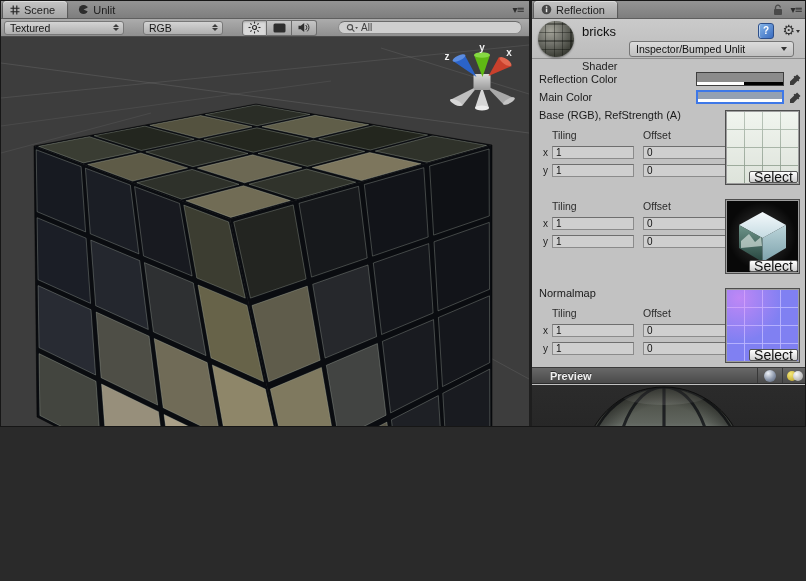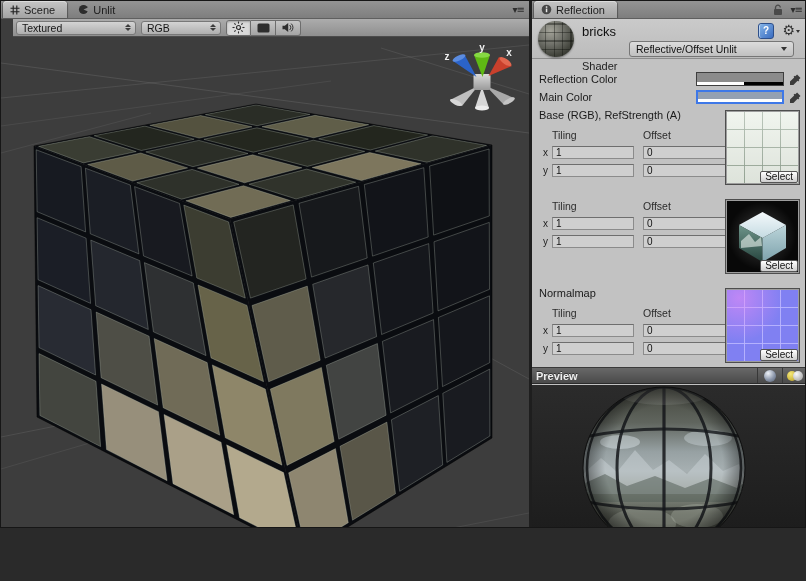"Scene" .window { height: 528px -> 427px }
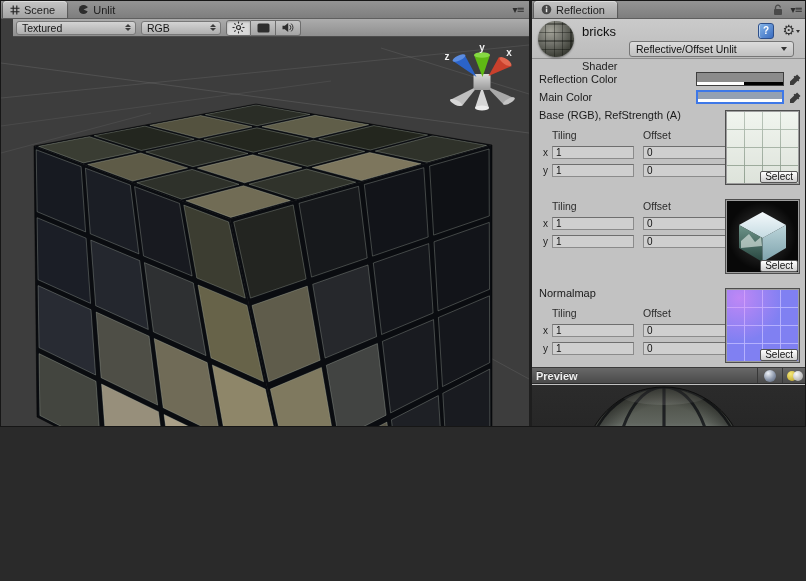"Textured" .scene-toolbar { gap: 5px -> 19px; left: 12px -> 0 }
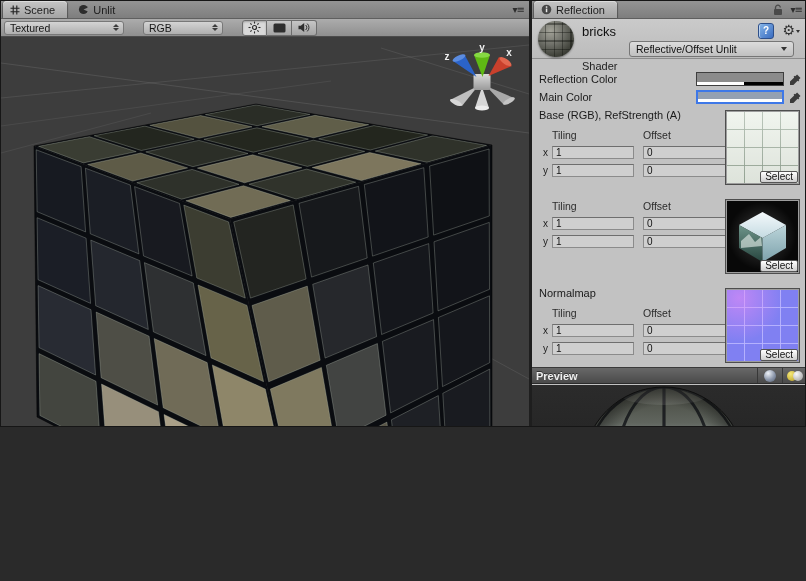"All" div.searchbox { html: none -> <div> <svg> <circle></circle> <line></line> <polygon></polygon> </svg> <span>All</span> </div> }
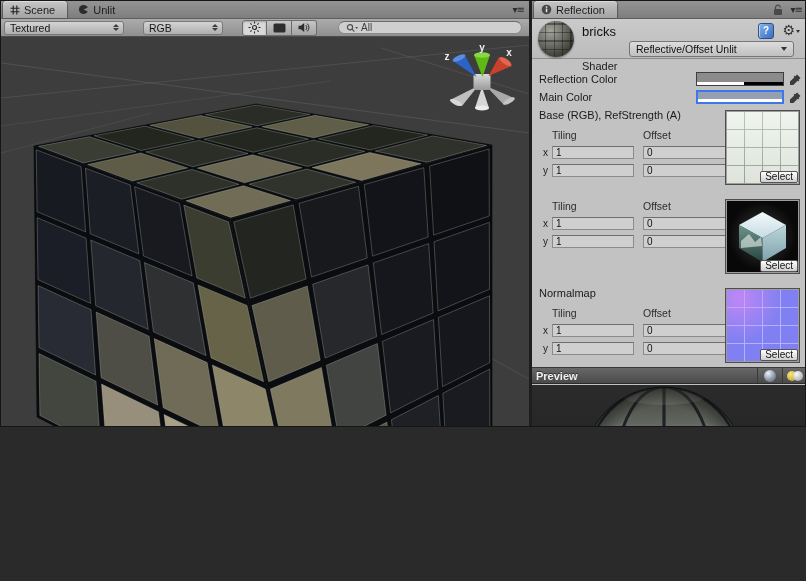"Reflective/Offset Unlit" span { text: Reflective/Offset -> Inspector/Bumped }
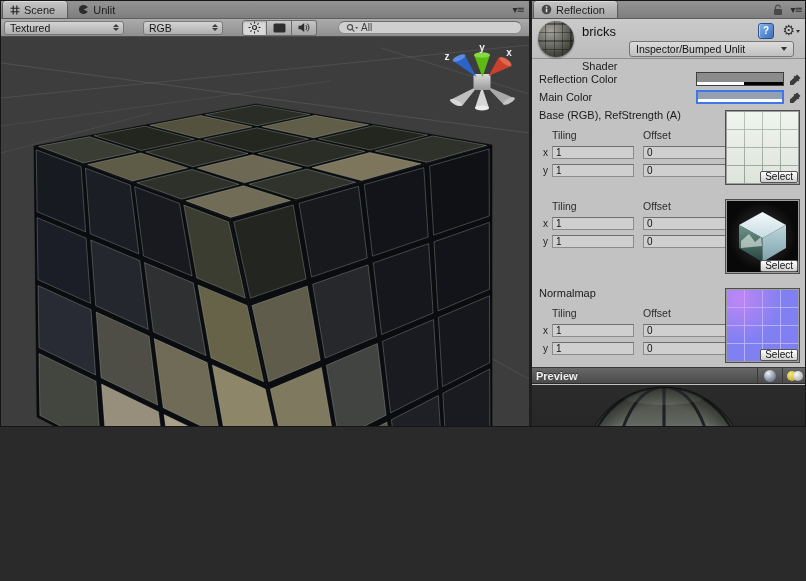"Select" .select-btn { font-size: 10px -> 14px }
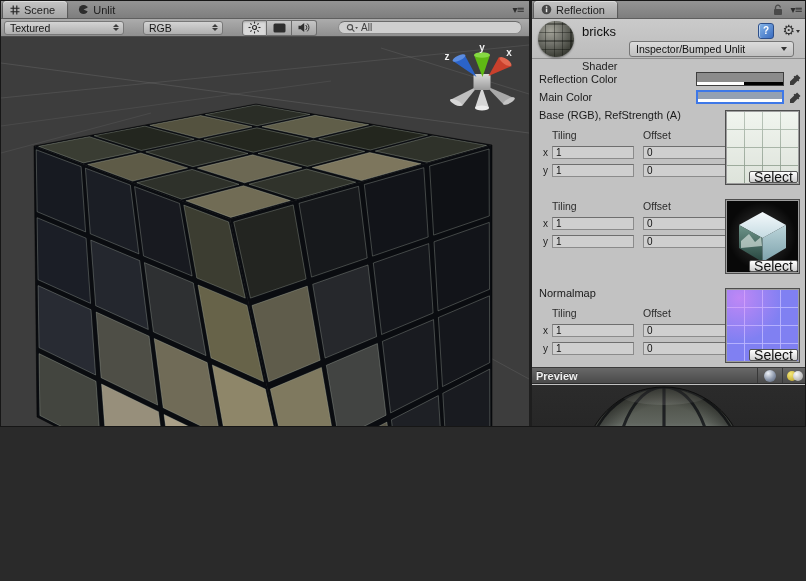"Preview" .pv-header { padding-left: 4px -> 18px }
